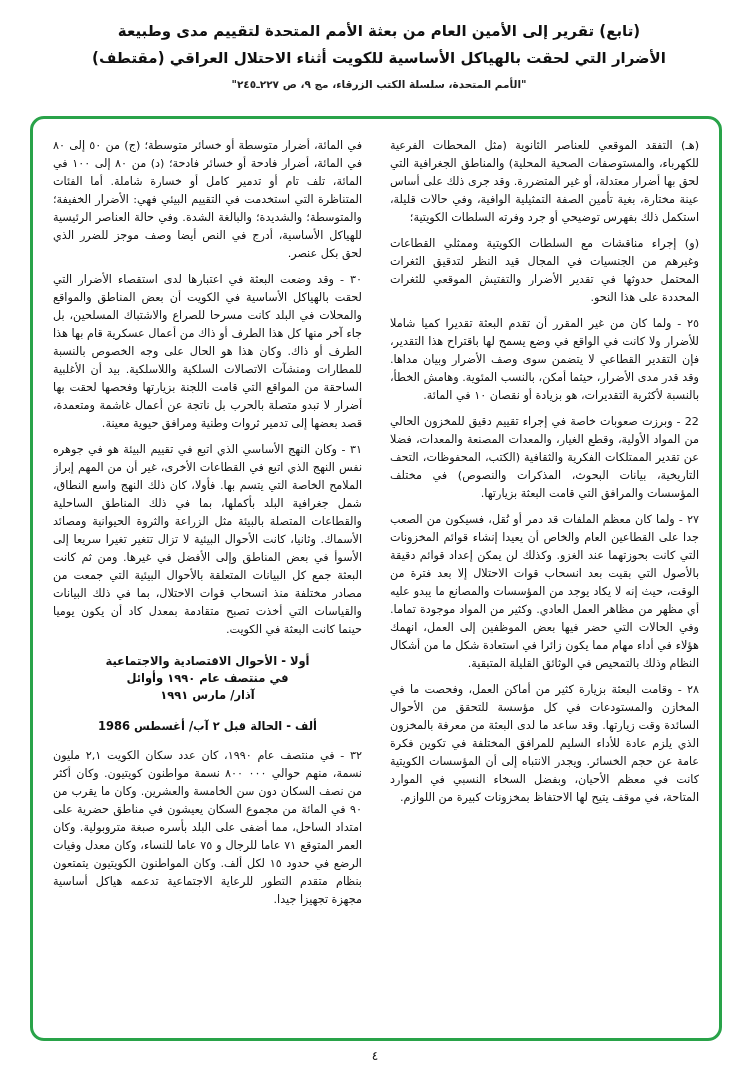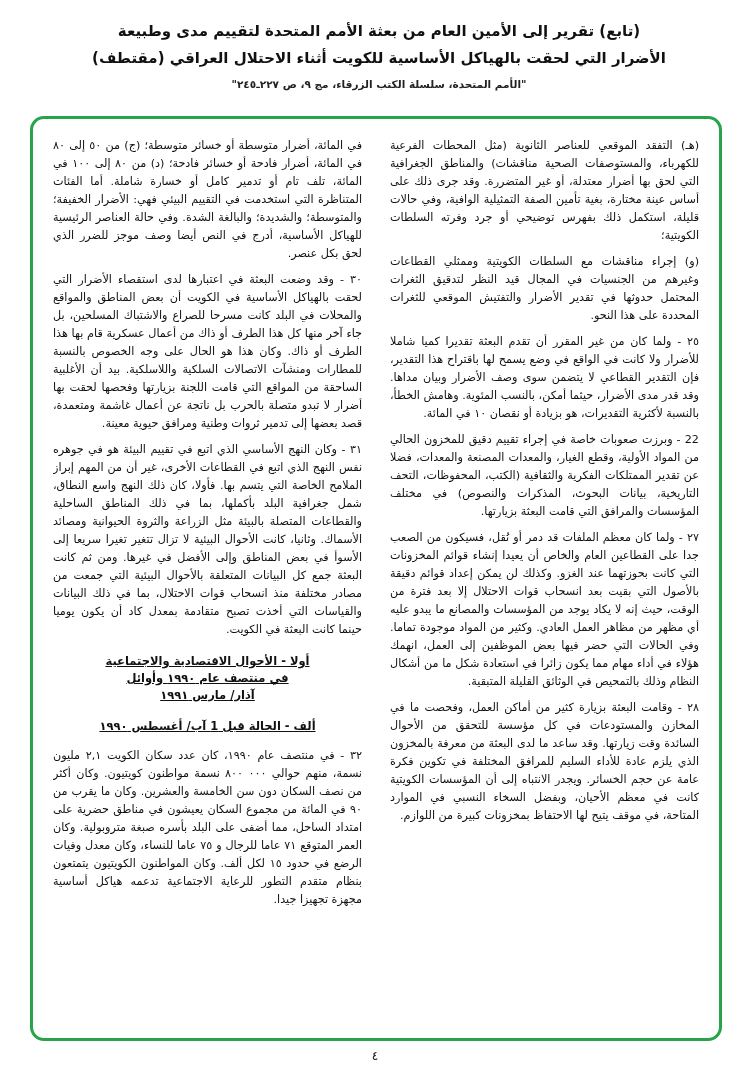"(هـ) التفقد الموقعي للعناصر الثانوية" p.col-para { text: مناقشات -> المحلية }
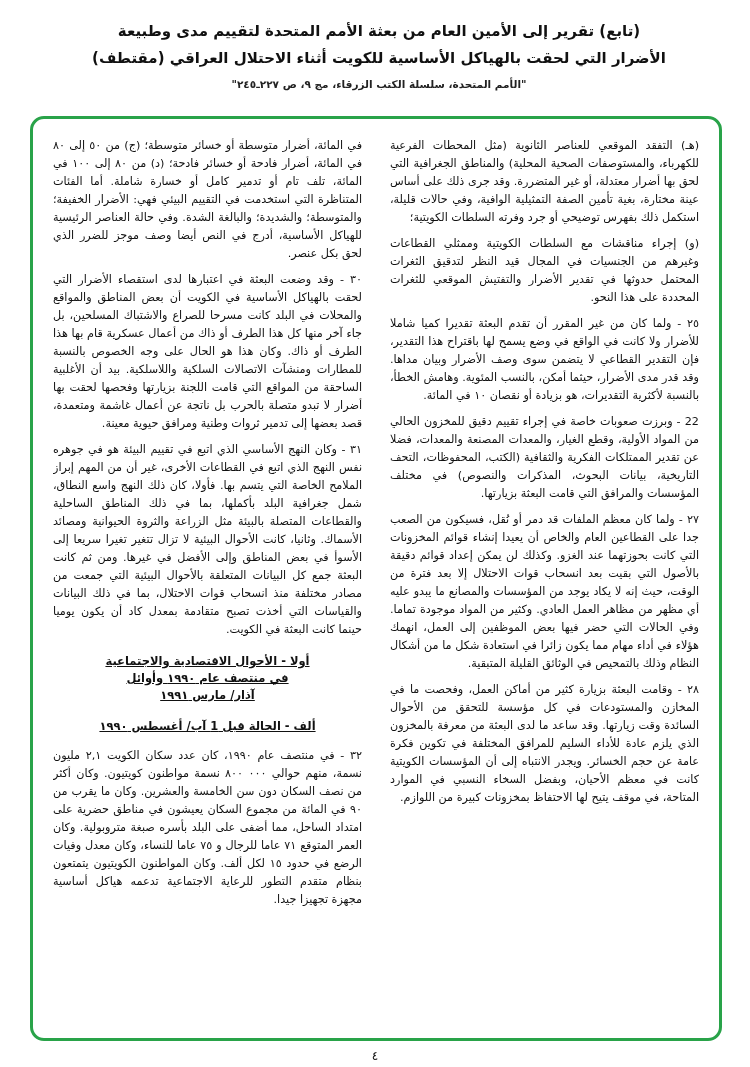"أولا - الأحوال الاقتصادية والاجتماعية" .col-heading { text-decoration: underline -> none }
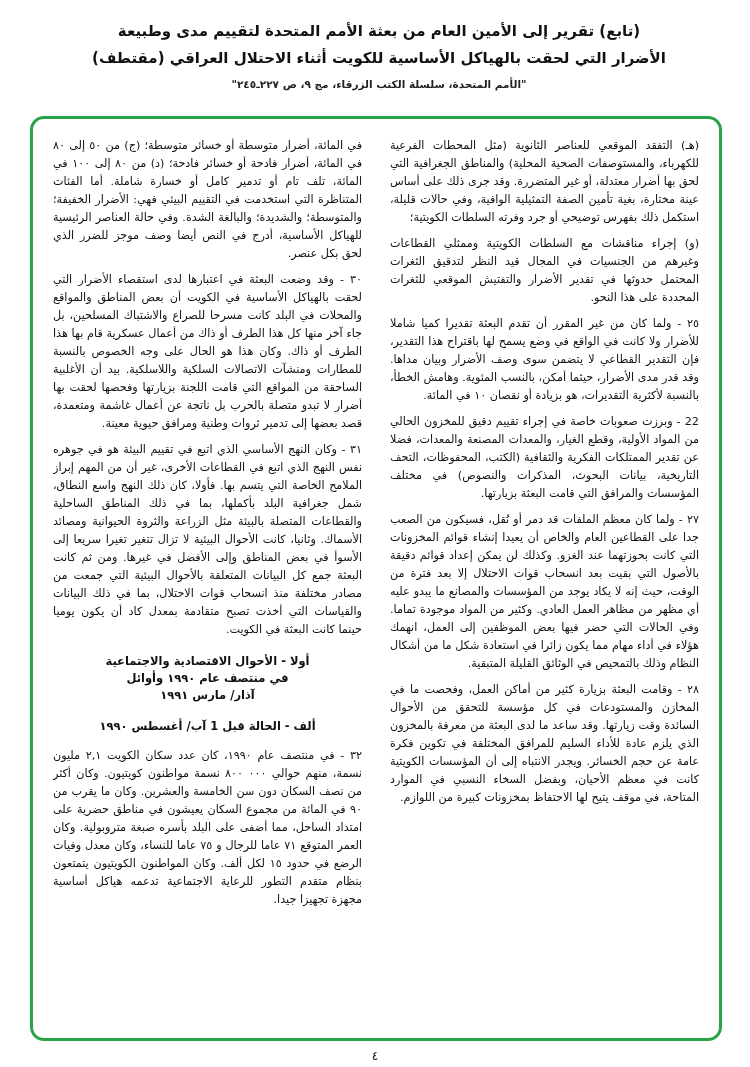"ألف - الحالة قبل 1" div.col-heading { text: 1 آب/ أغسطس ١٩٩٠ -> ٢ آب/ أغسطس 1986 }
